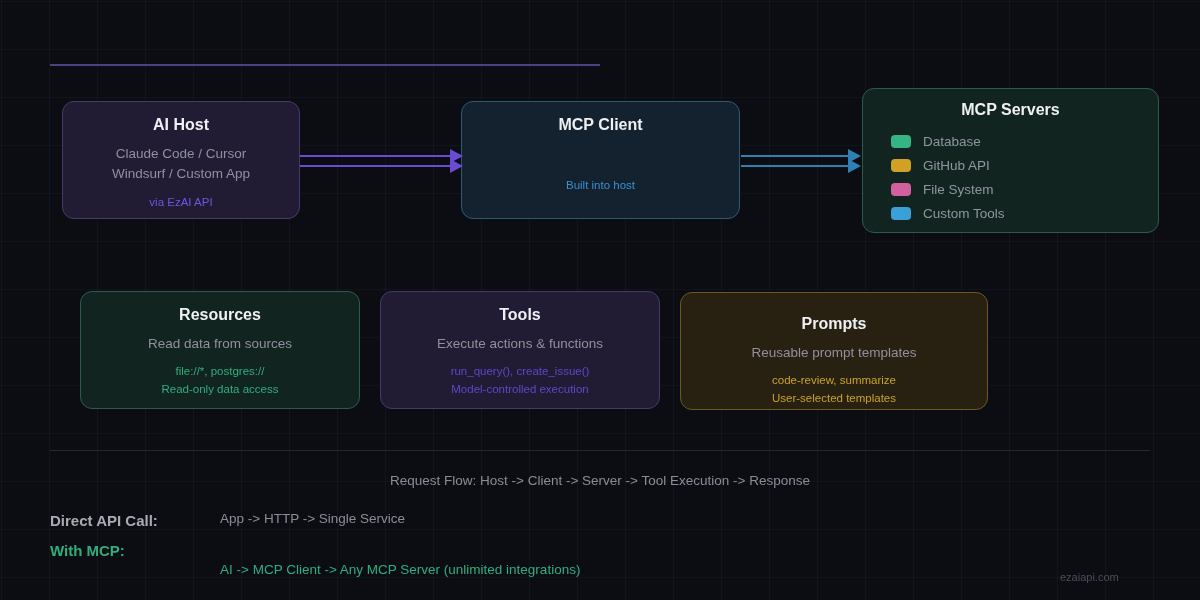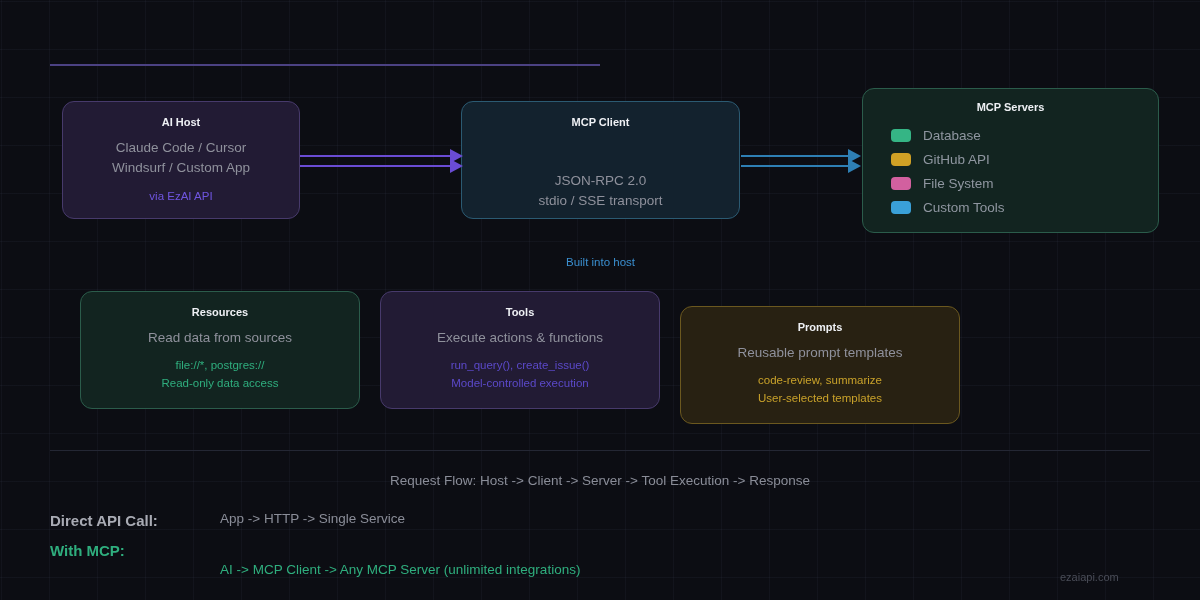"MCP Servers" .box-title { font-size: 11px -> 16px }
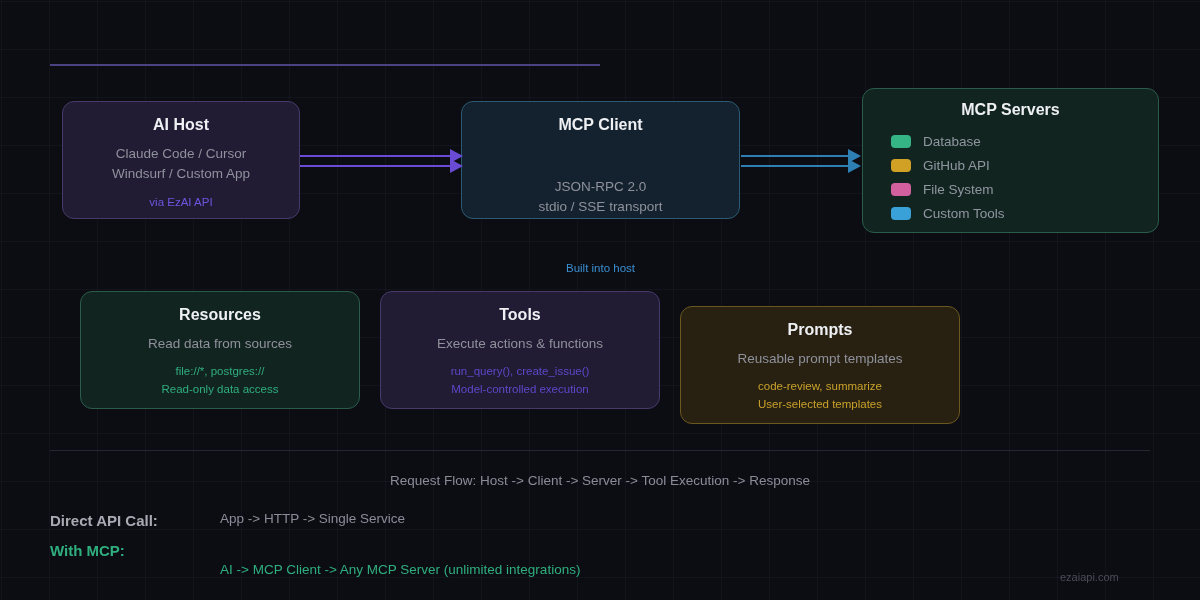"JSON-RPC 2.0" div.box-body { html: <div> <div>JSON-RPC 2.0</div> <div>stdio / SSE transport</div> </div> -> none }
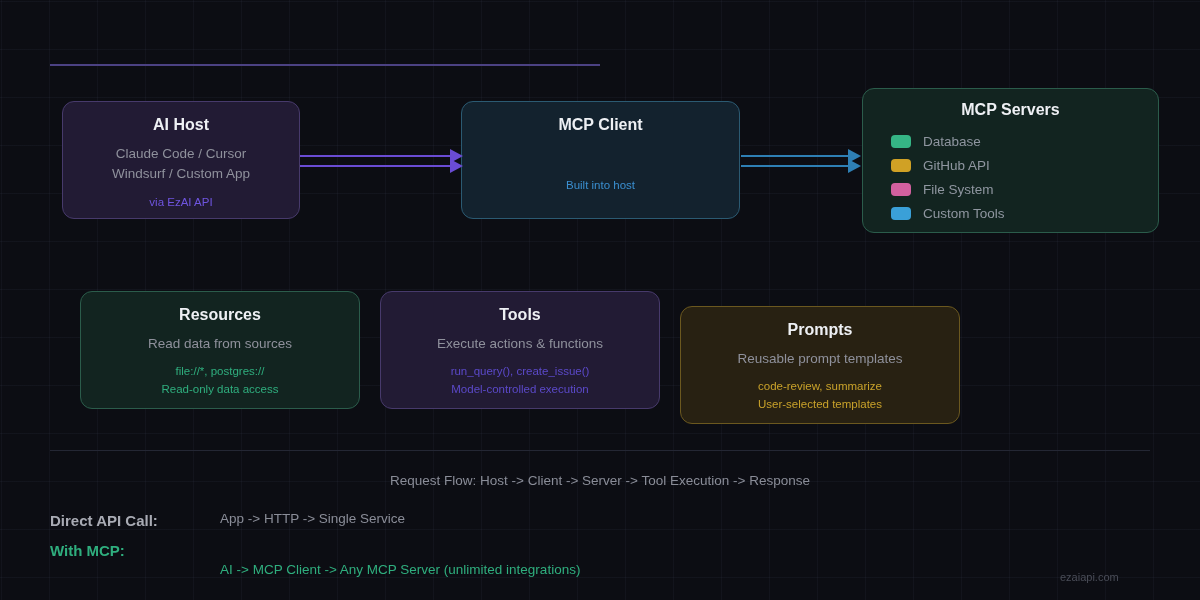"Prompts" .prompts { padding-top: 14px -> 22px; top: 306px -> 292px; width: 280px -> 308px }
